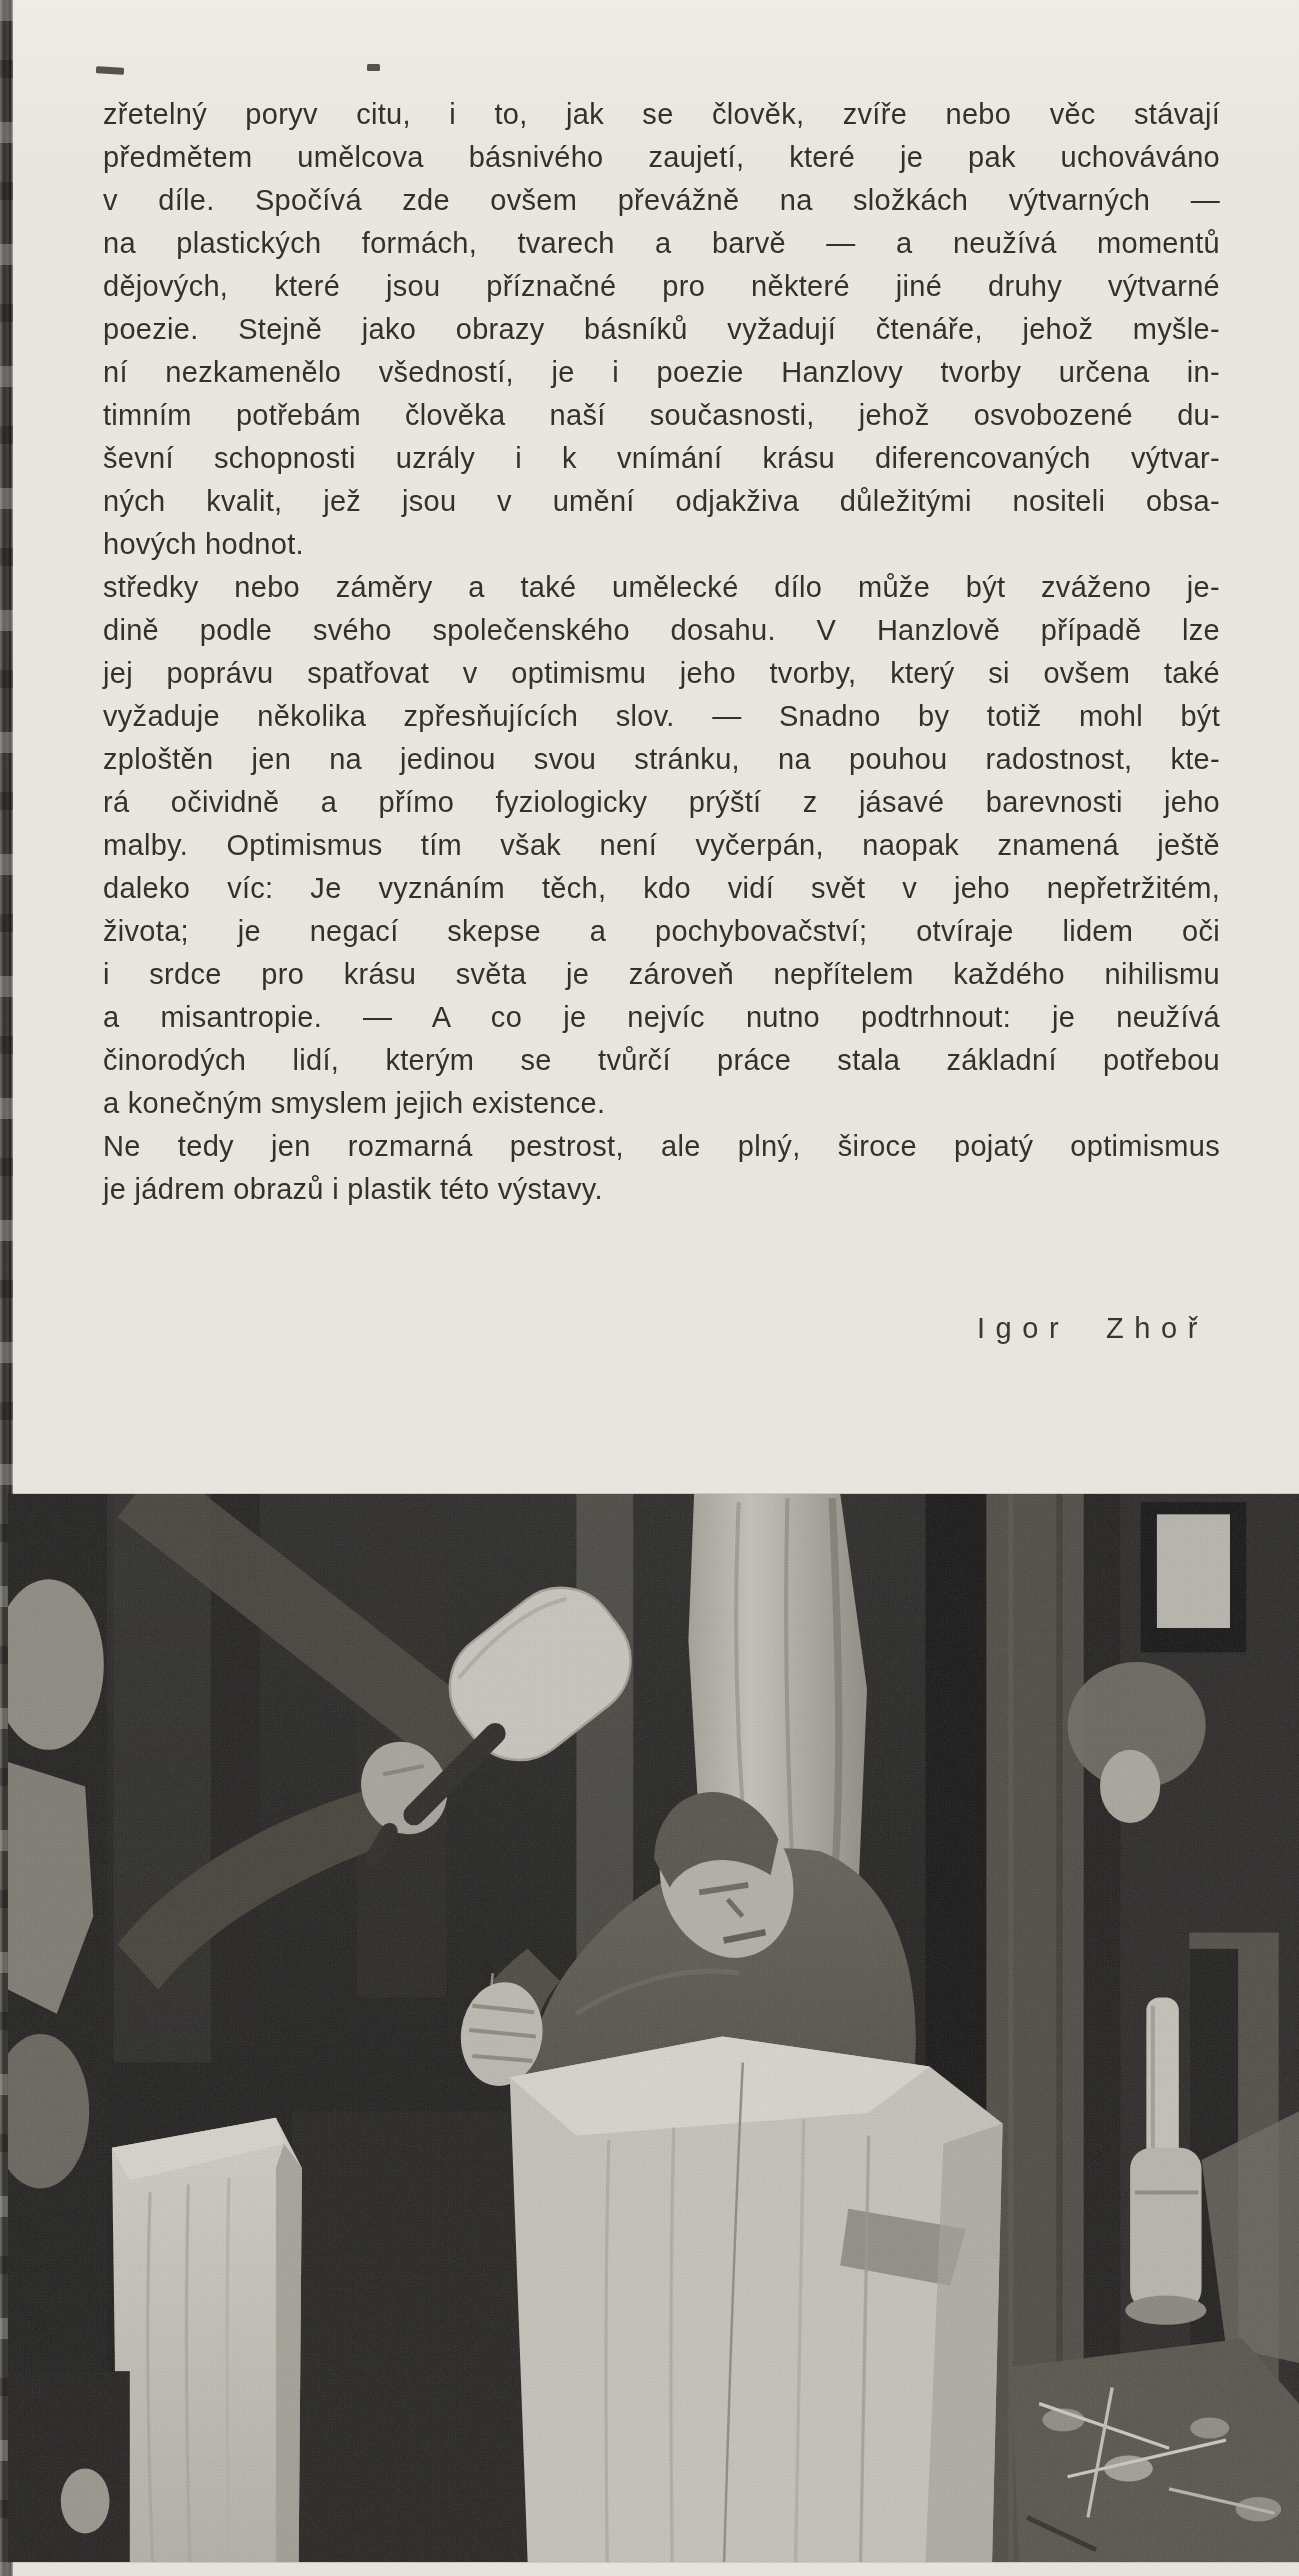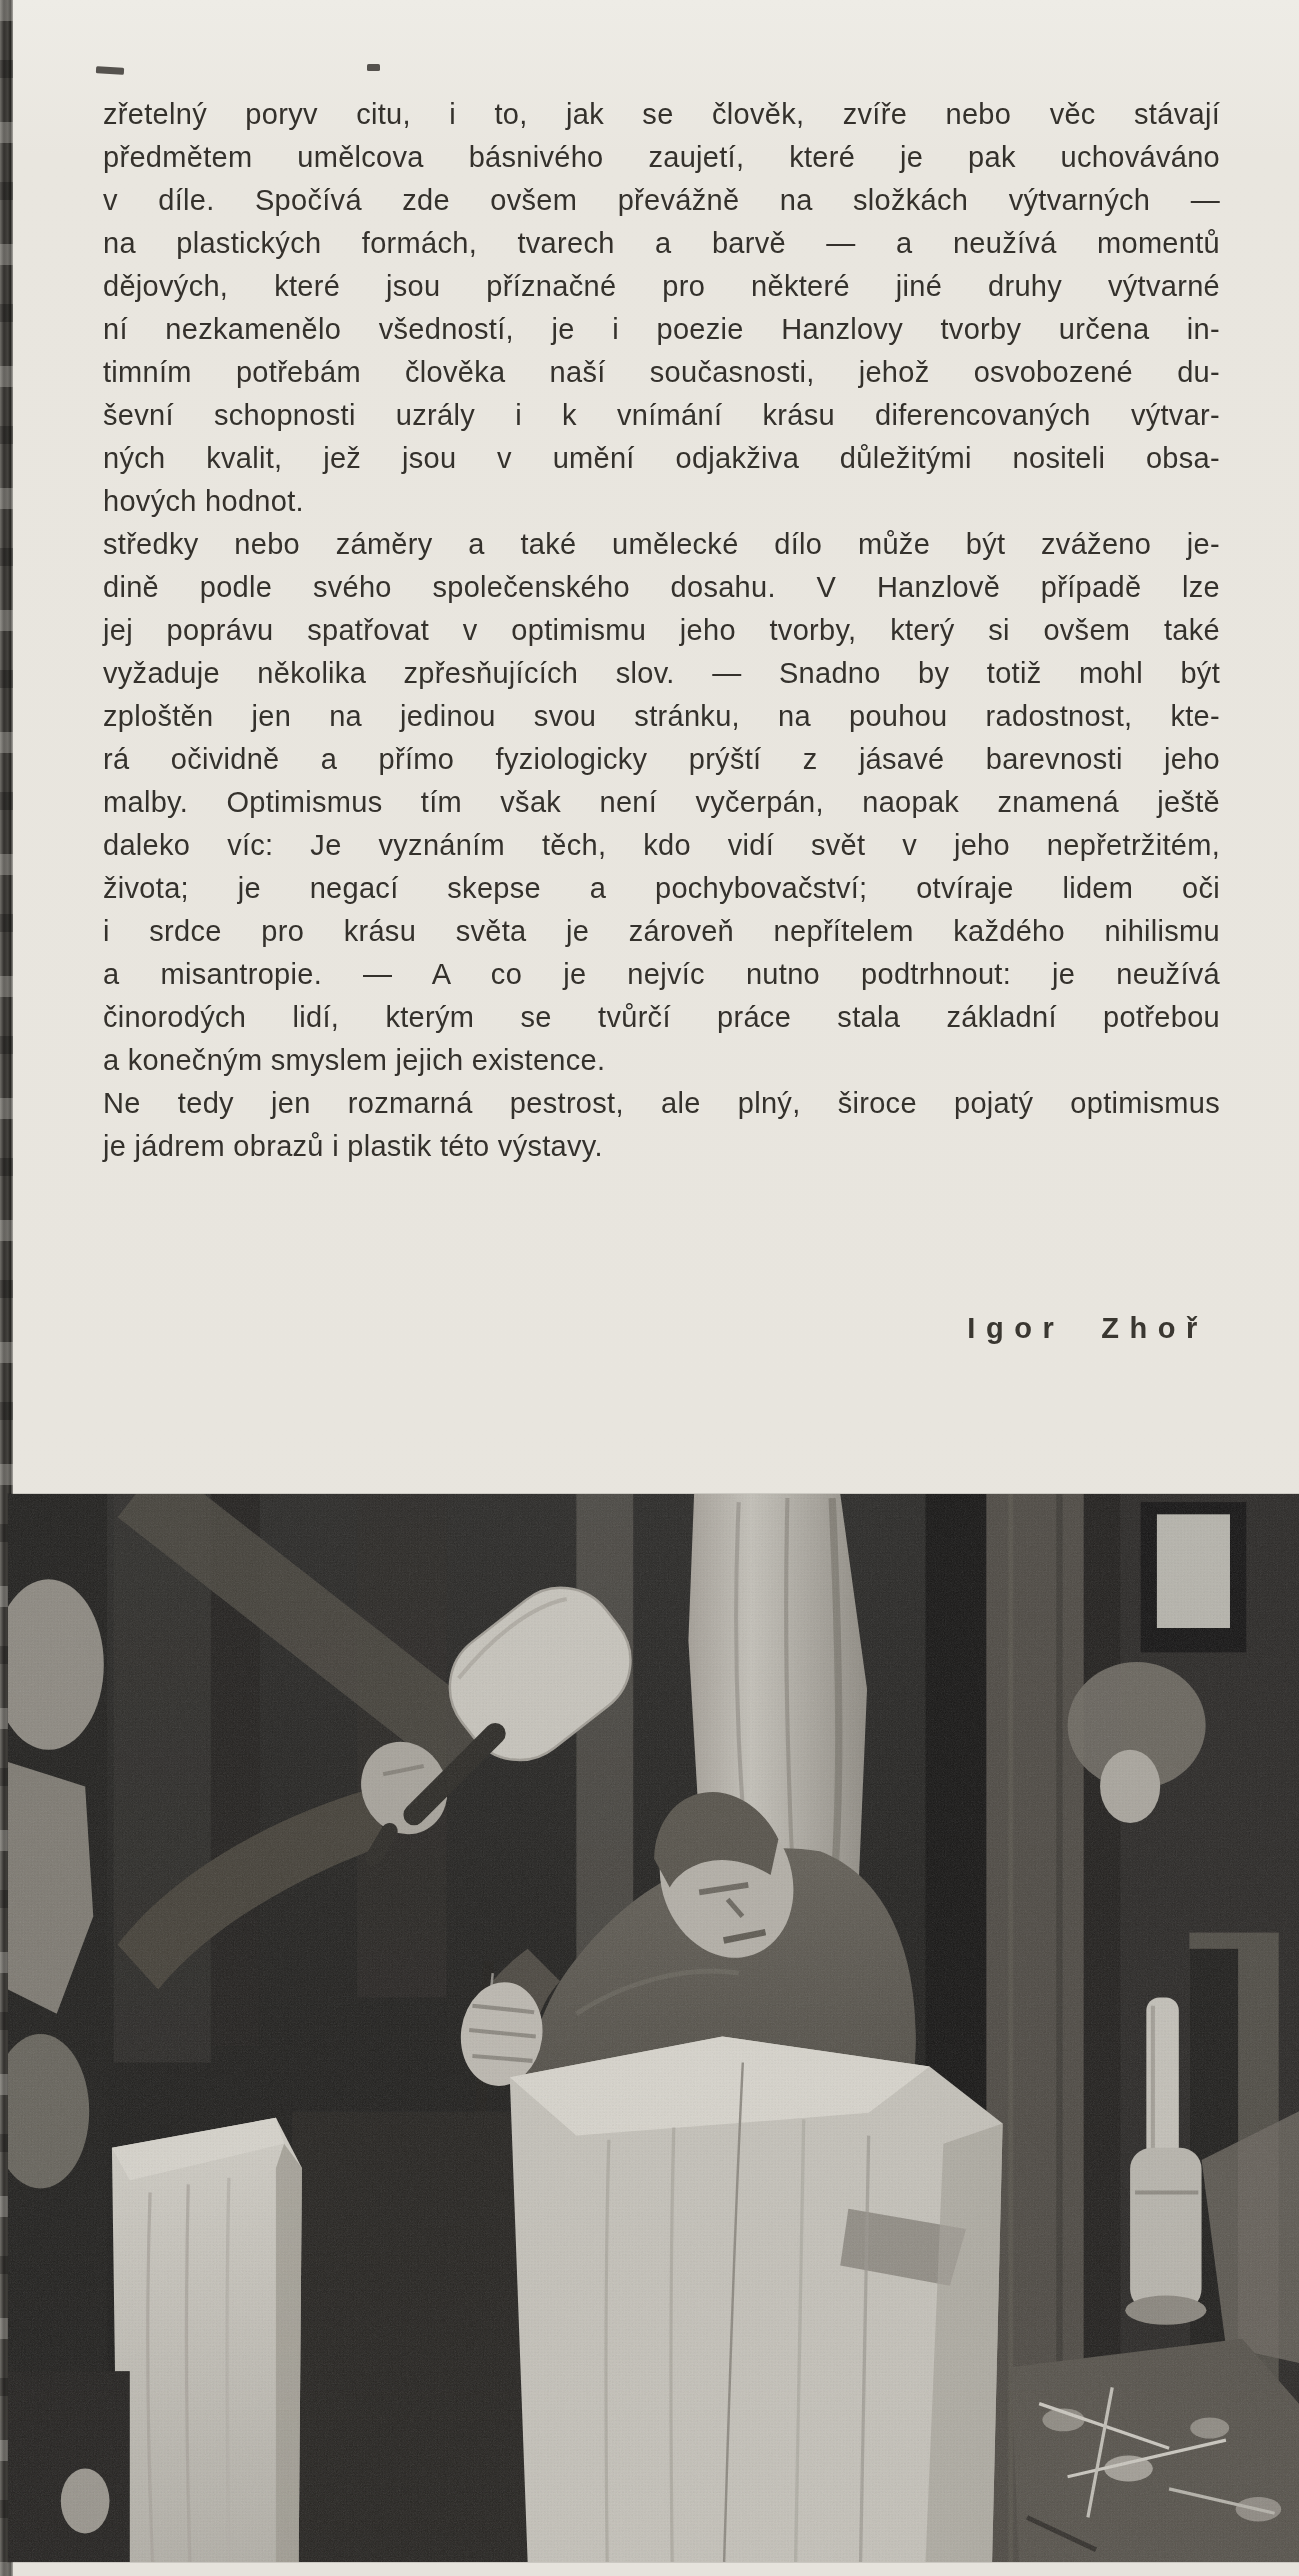"poezie. Stejně jako obrazy básníků" div.line { html: none -> <div>poezie. Stejně jako obrazy básníků vyžadují čtenáře, jehož myšle-</div> }
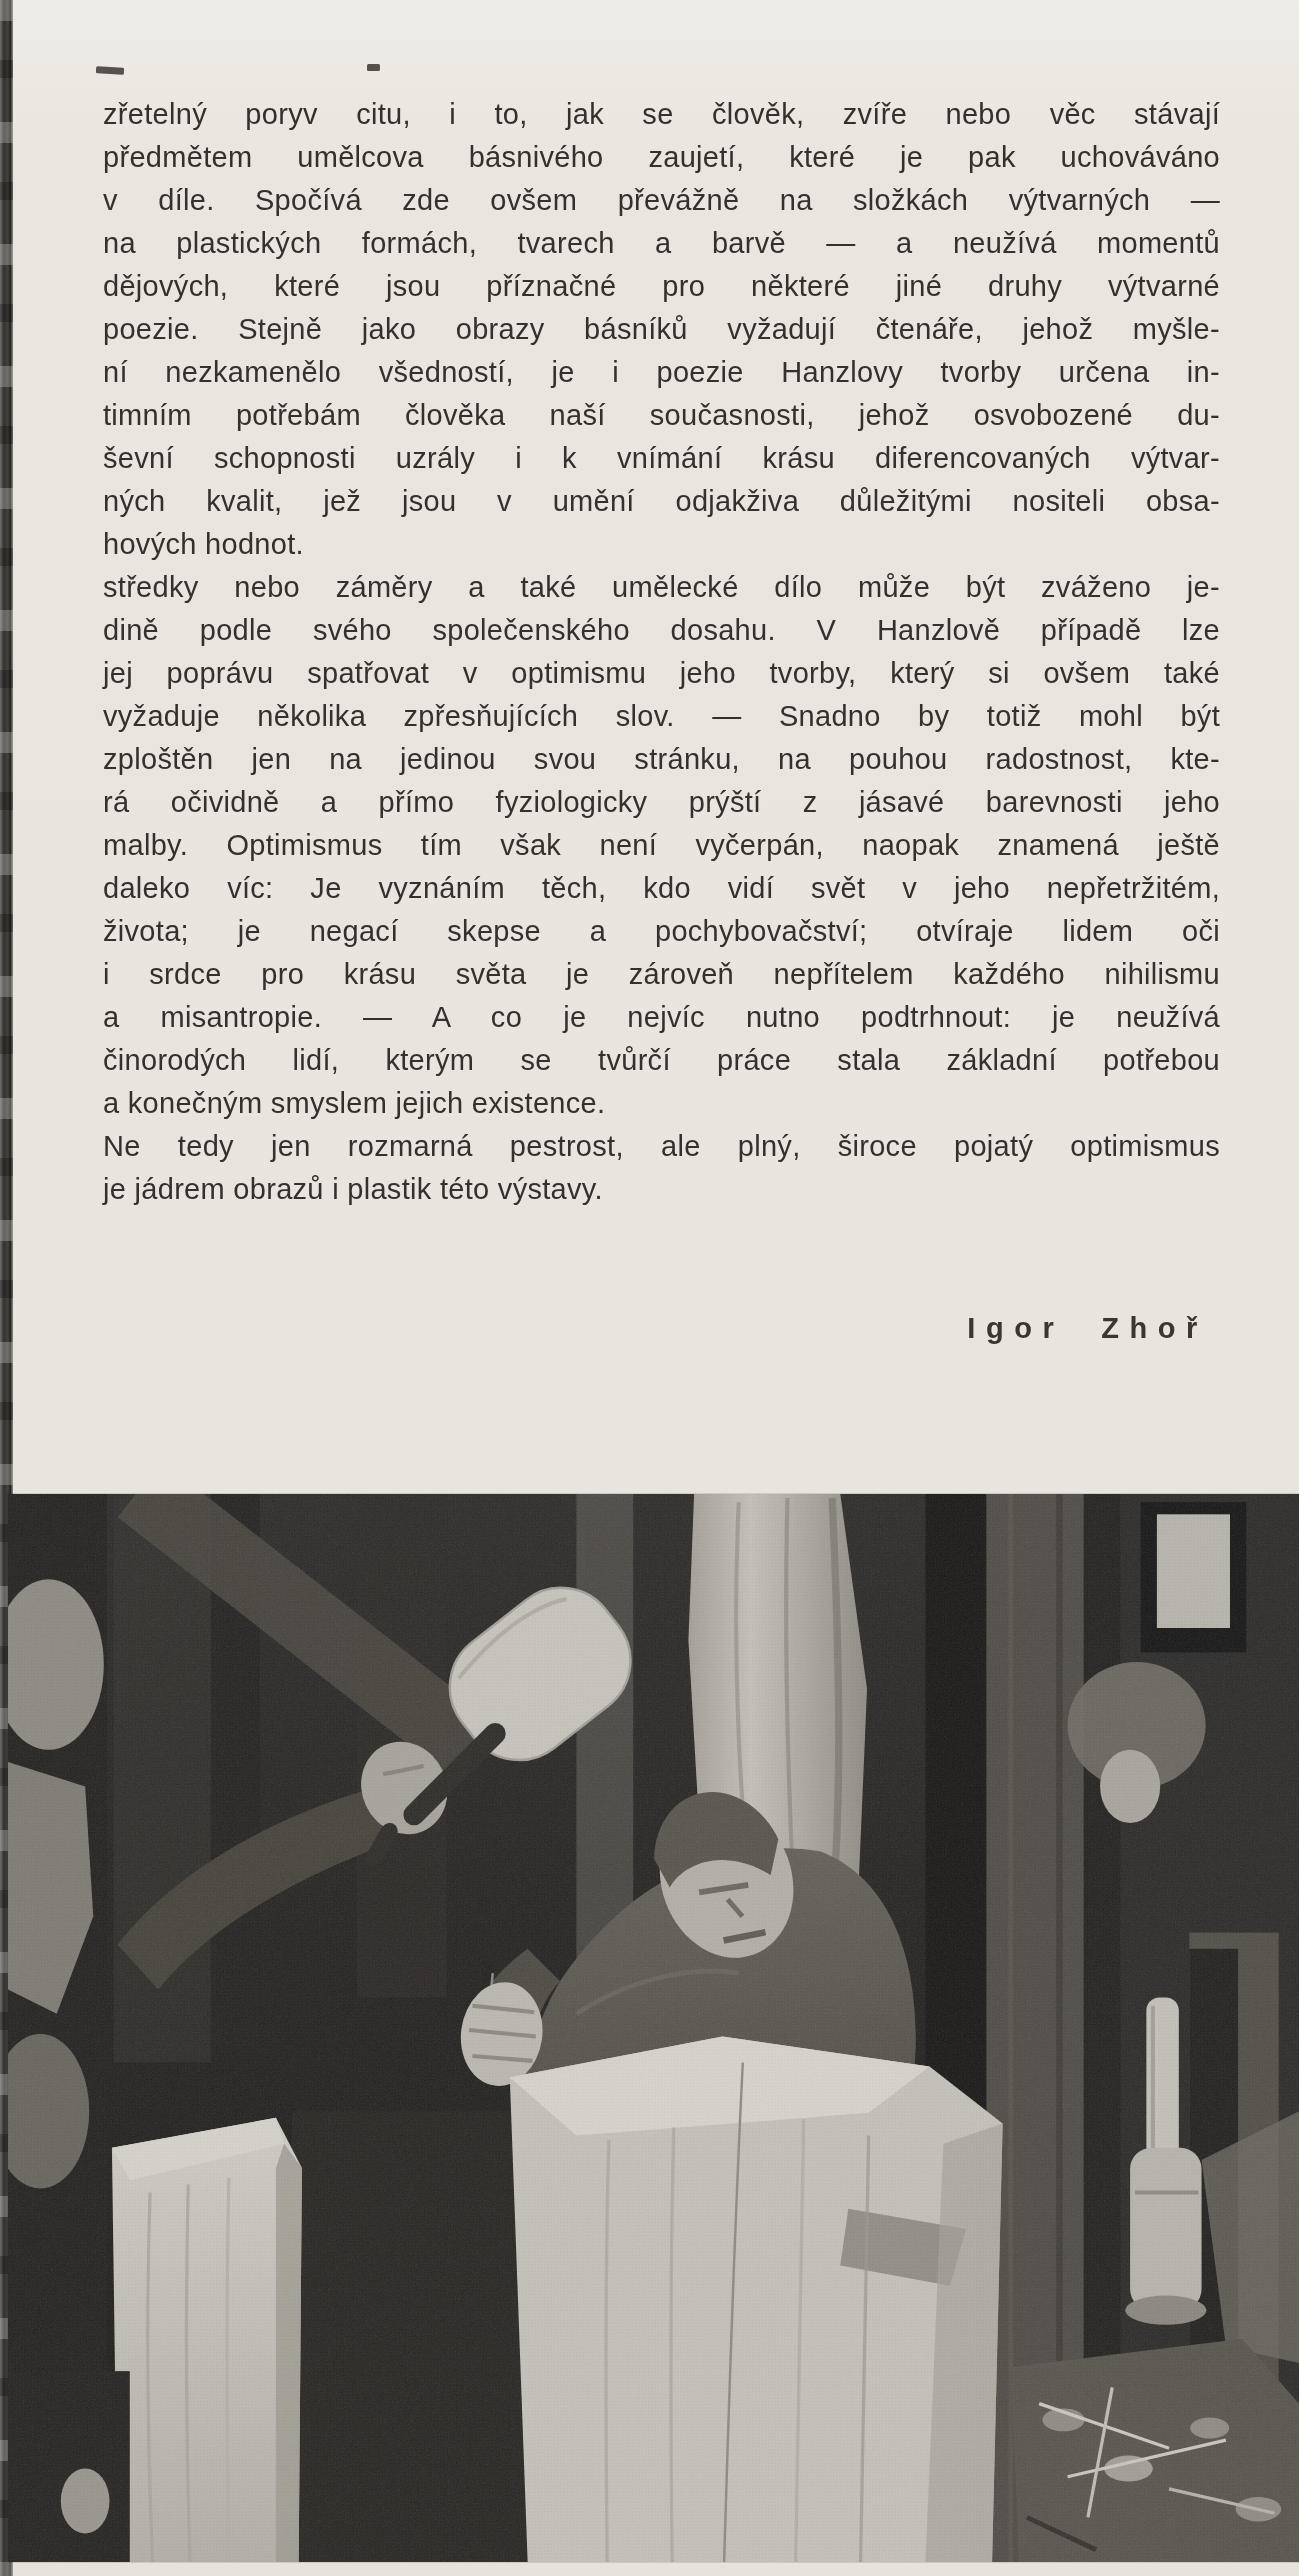"Igor Zhoř" .signature { font-weight: bold -> none }
